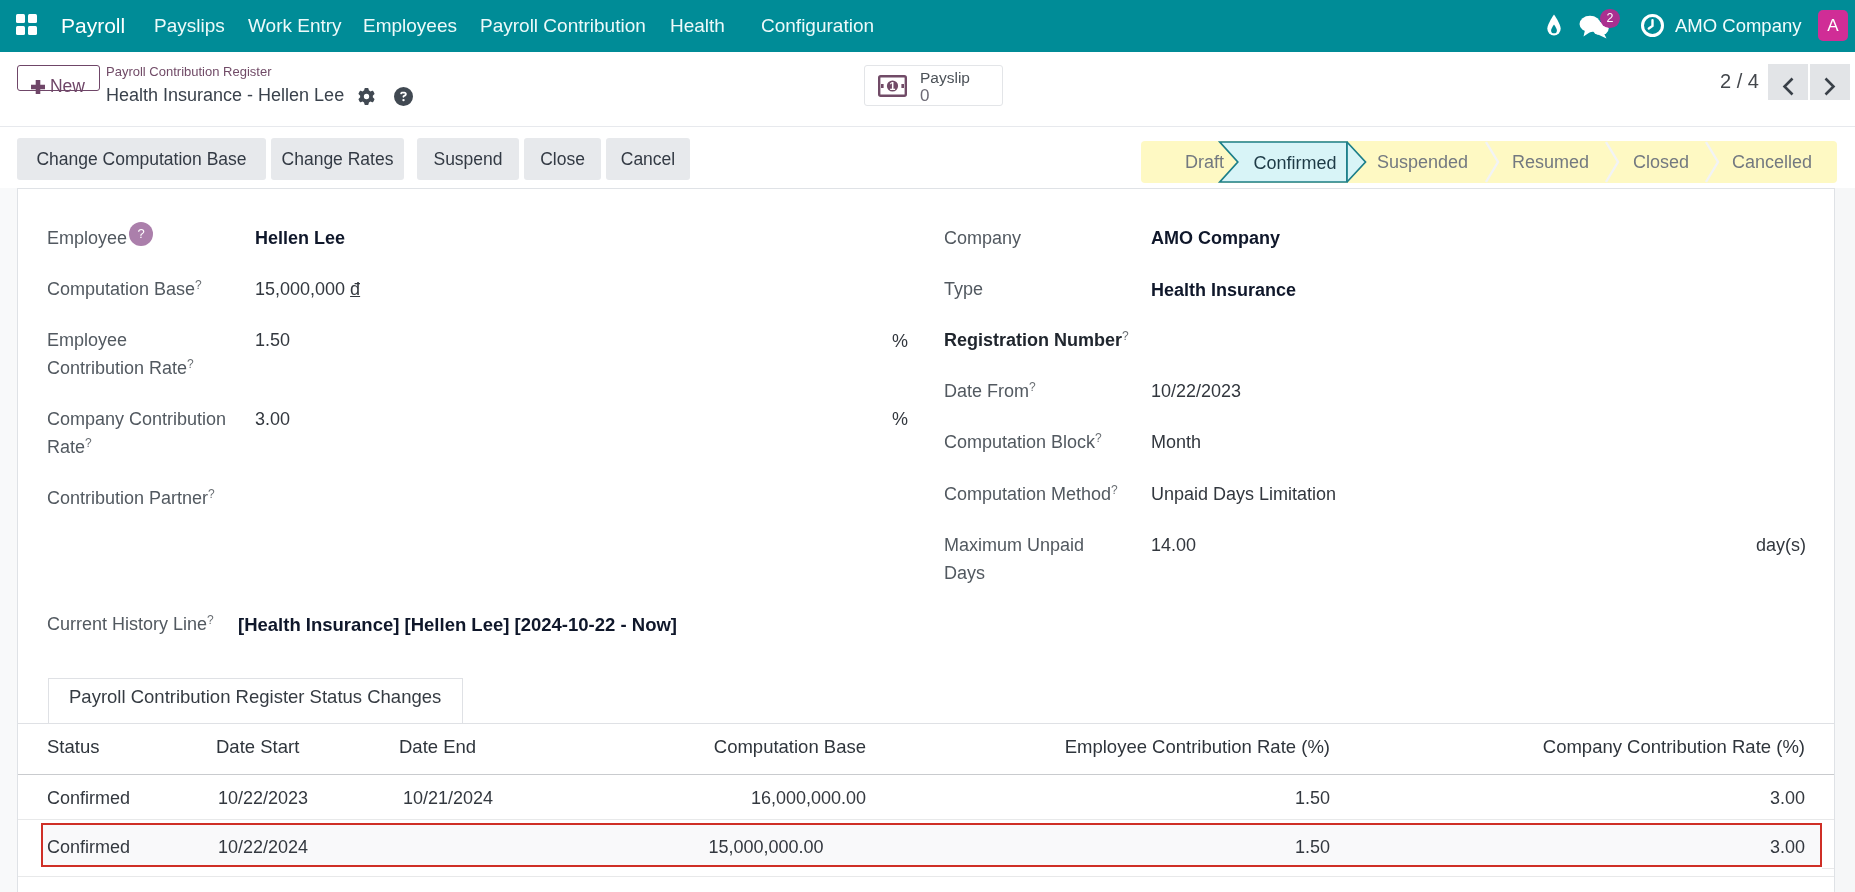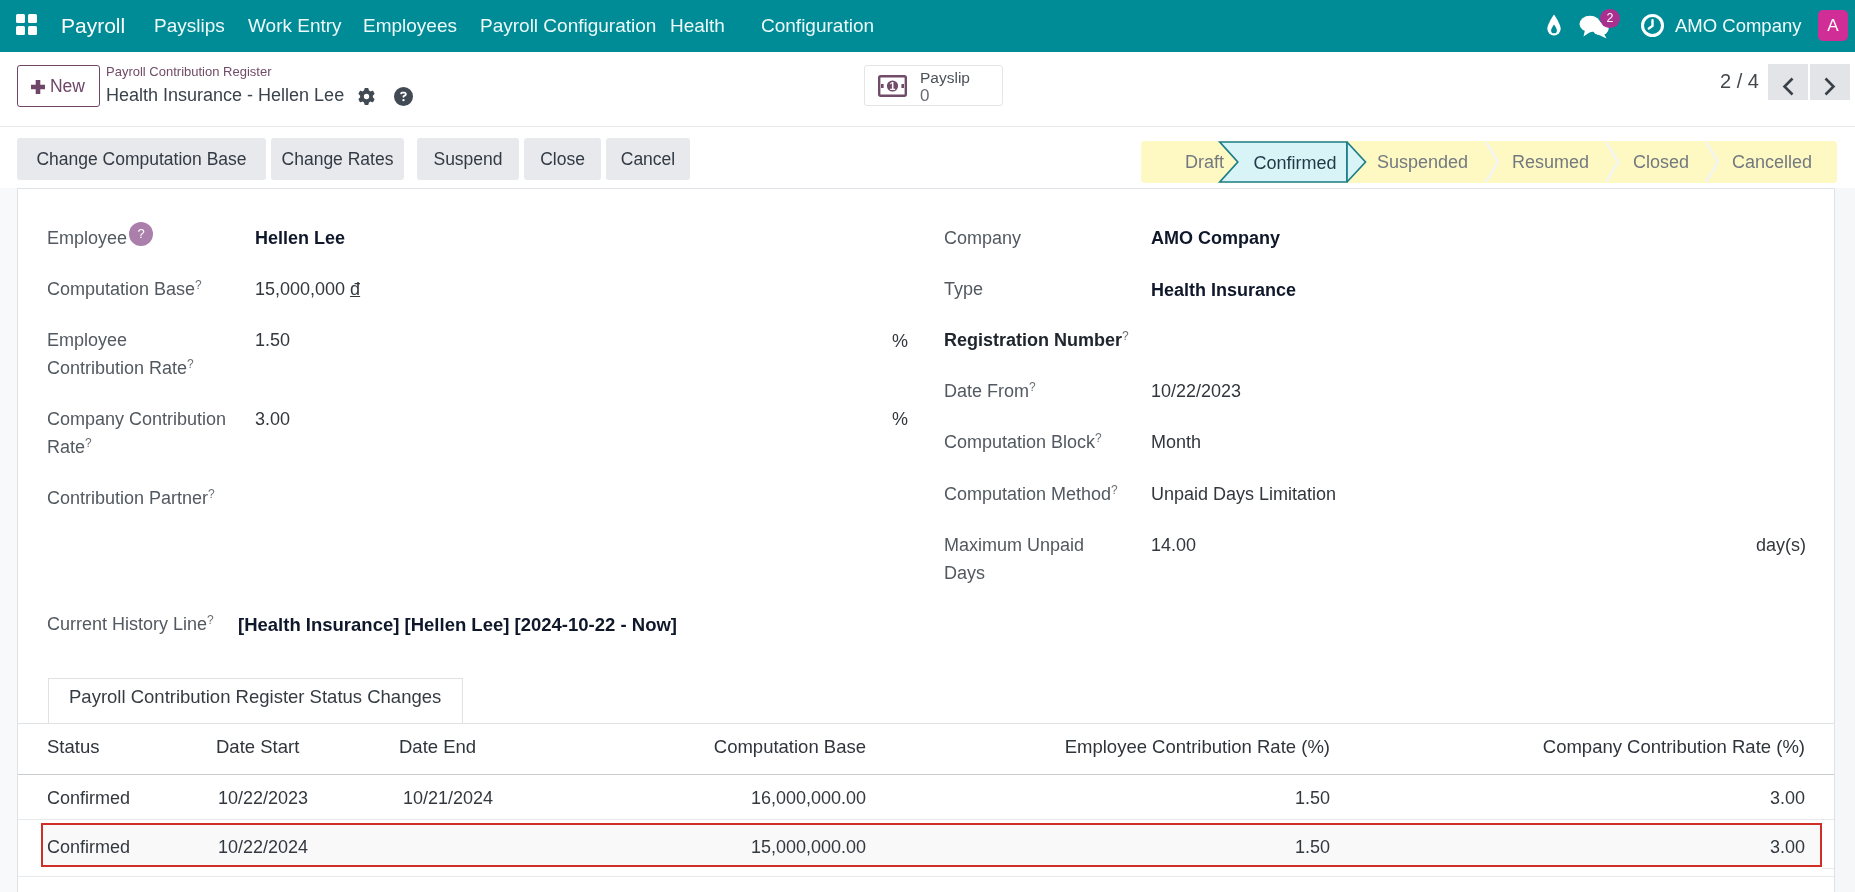"Payroll Configuration" div.menu-item { text: Configuration -> Contribution }
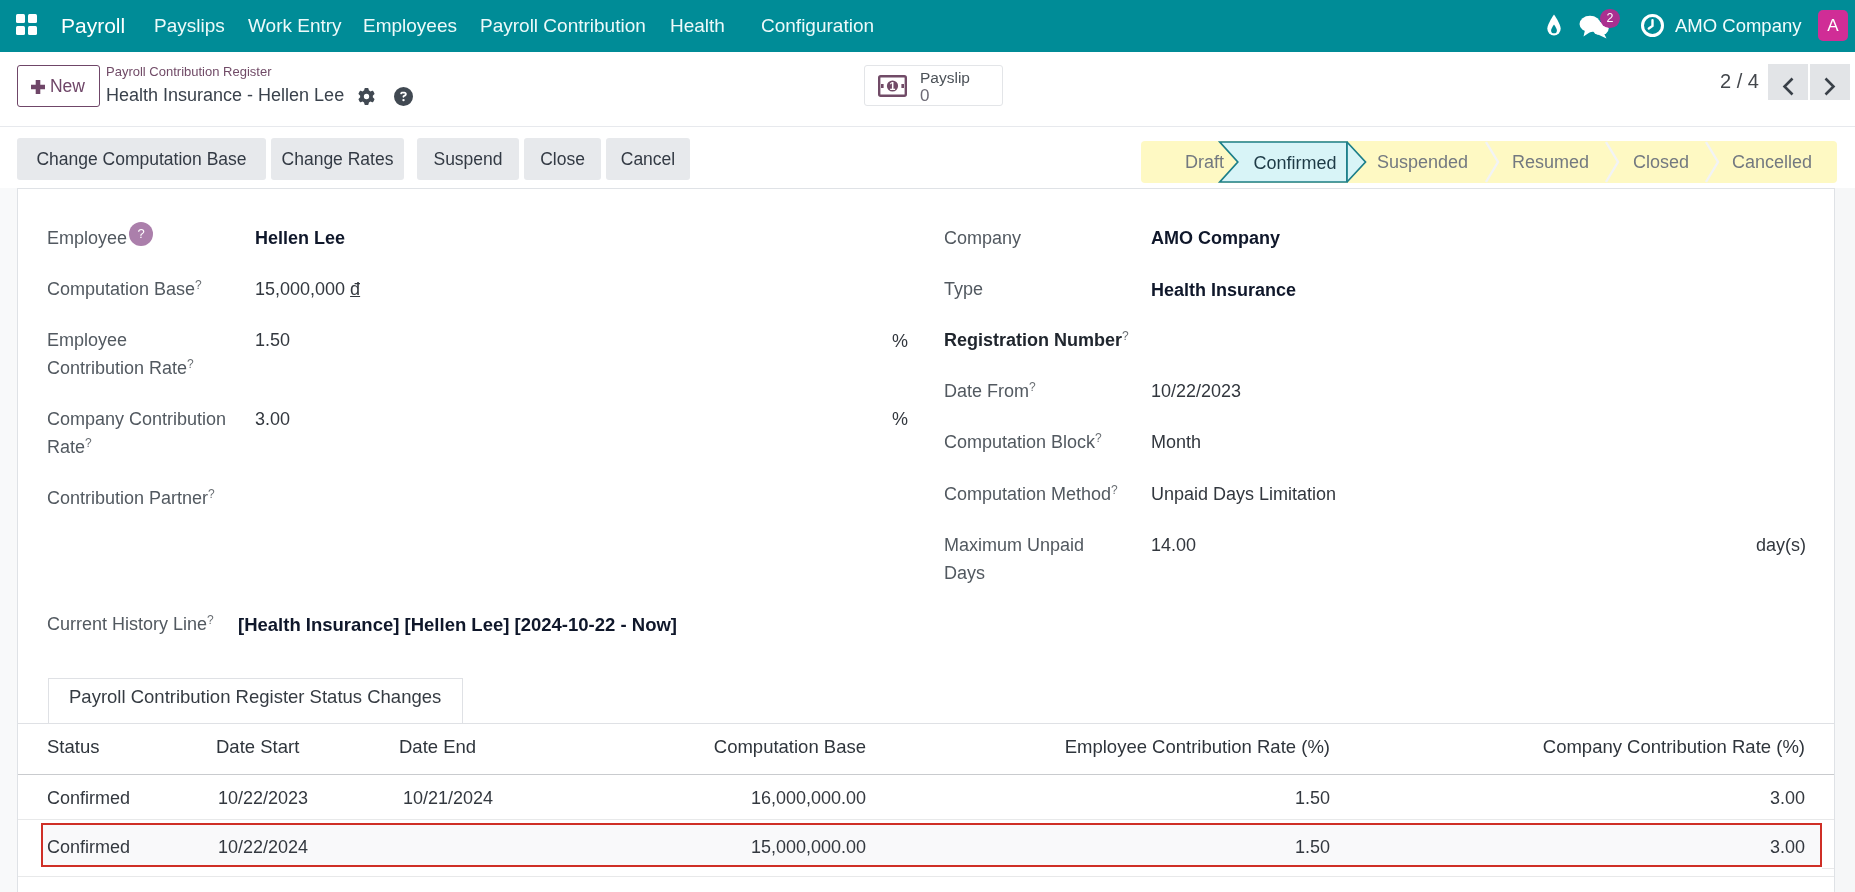"New" #btn-new { height: 42px -> 26px }
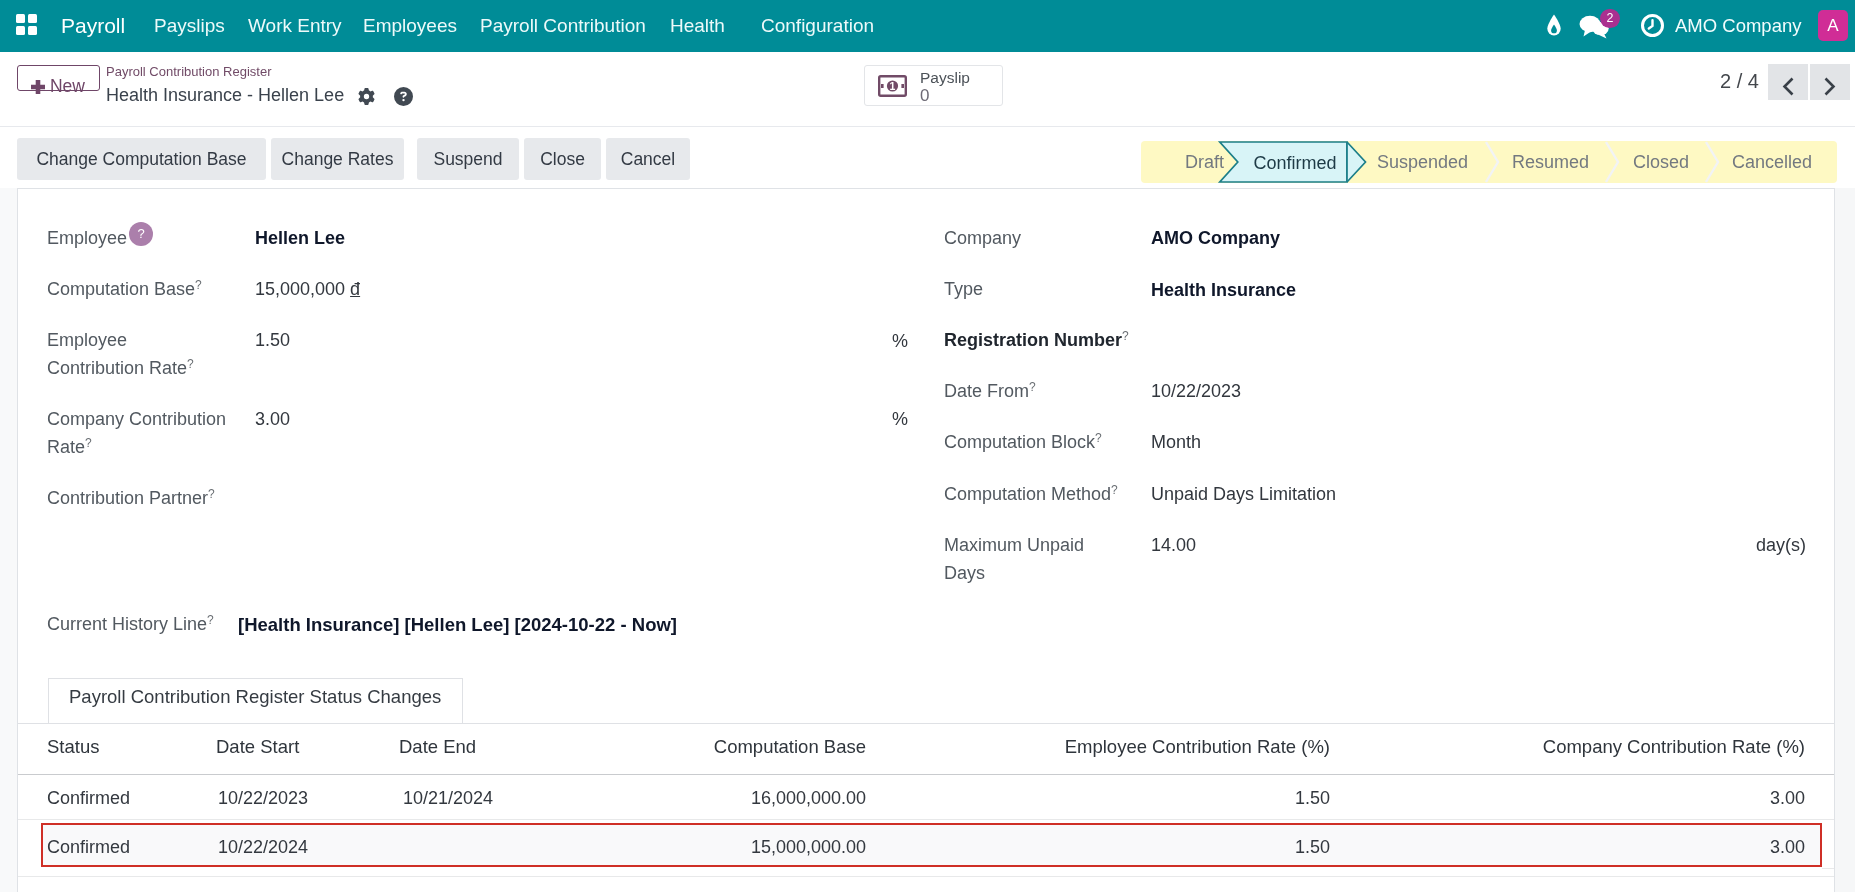"15,000,000.00" div.td { text-align: right -> center }
